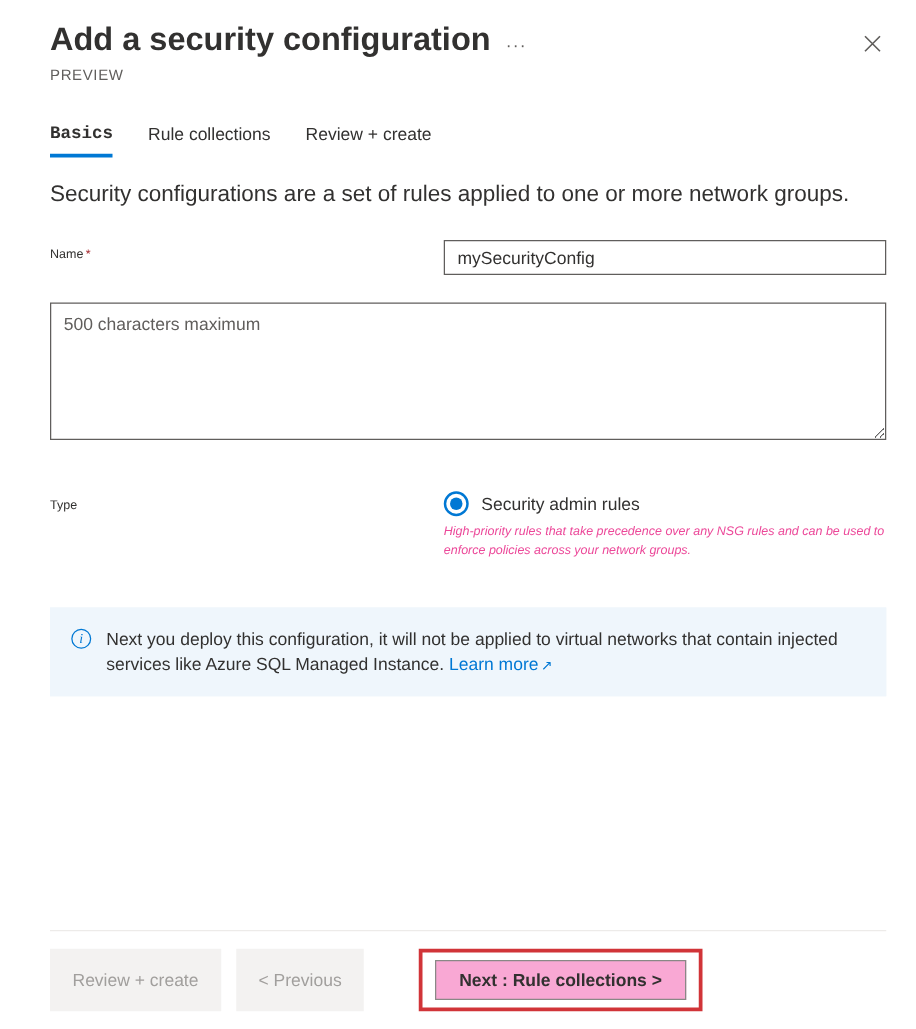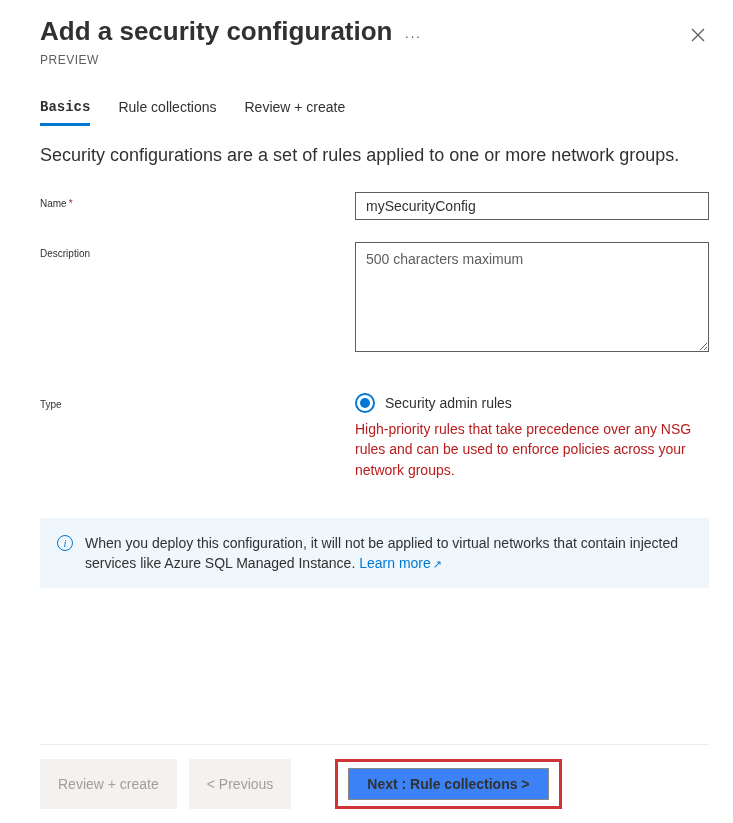"Description" div.form-label { html: <div>Description</div> -> none }
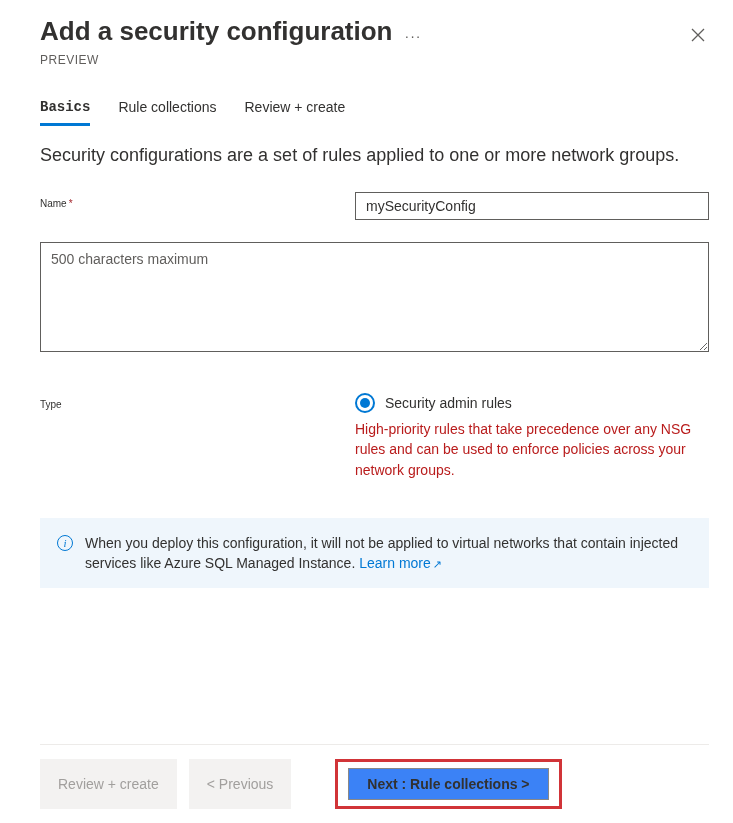"High-priority rules that take precedence" .type-description { color: #b91c1c -> #ec4899; font-size: 14px -> 10px; font-style: none -> italic }
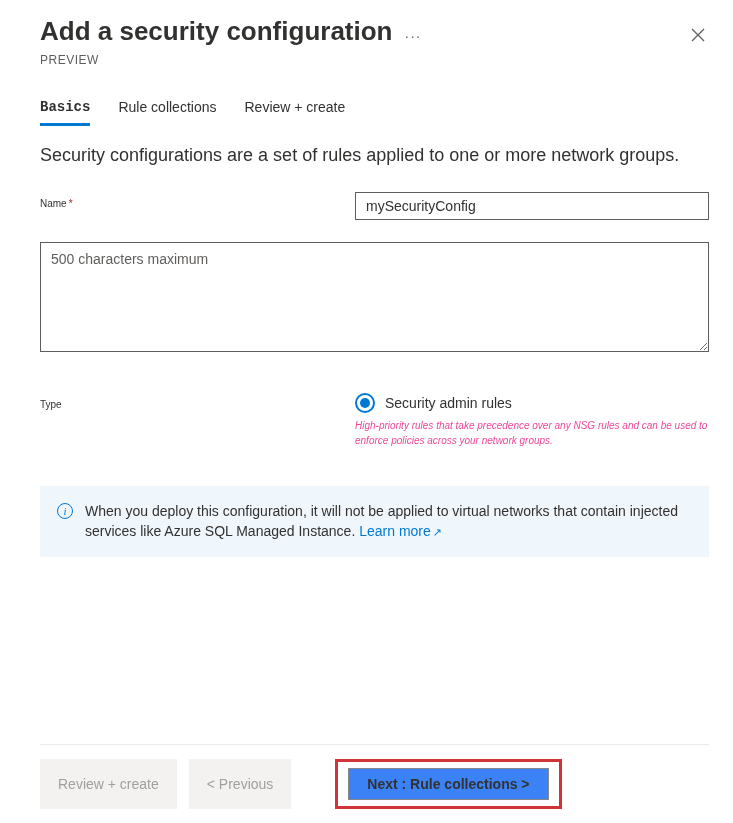"When you deploy this configuration," span { text: When -> Next }
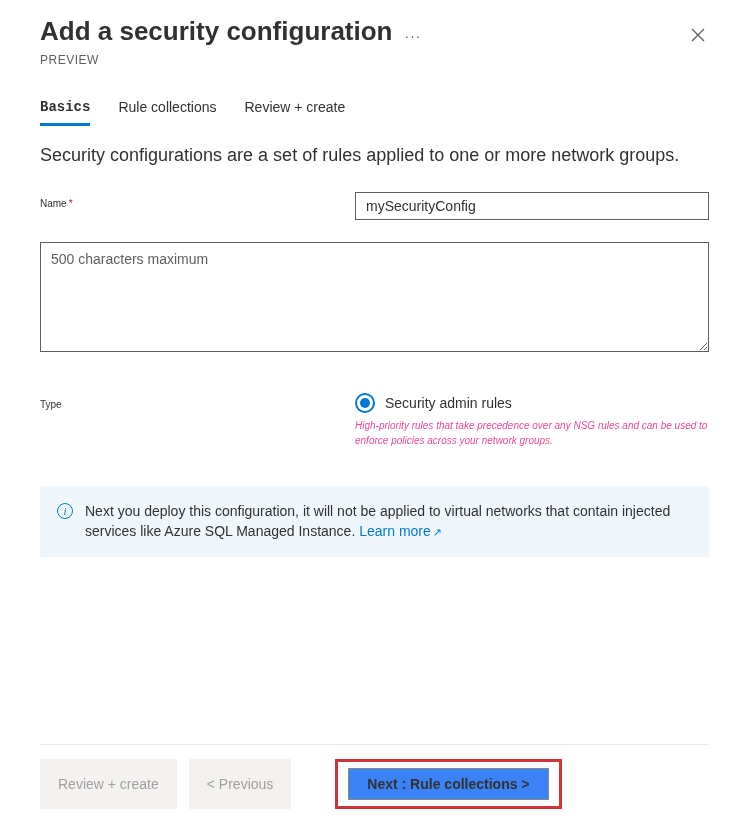"Next : Rule collections >" .footer-btn.primary { background: #3b82f6 -> #f9a8d4 }
